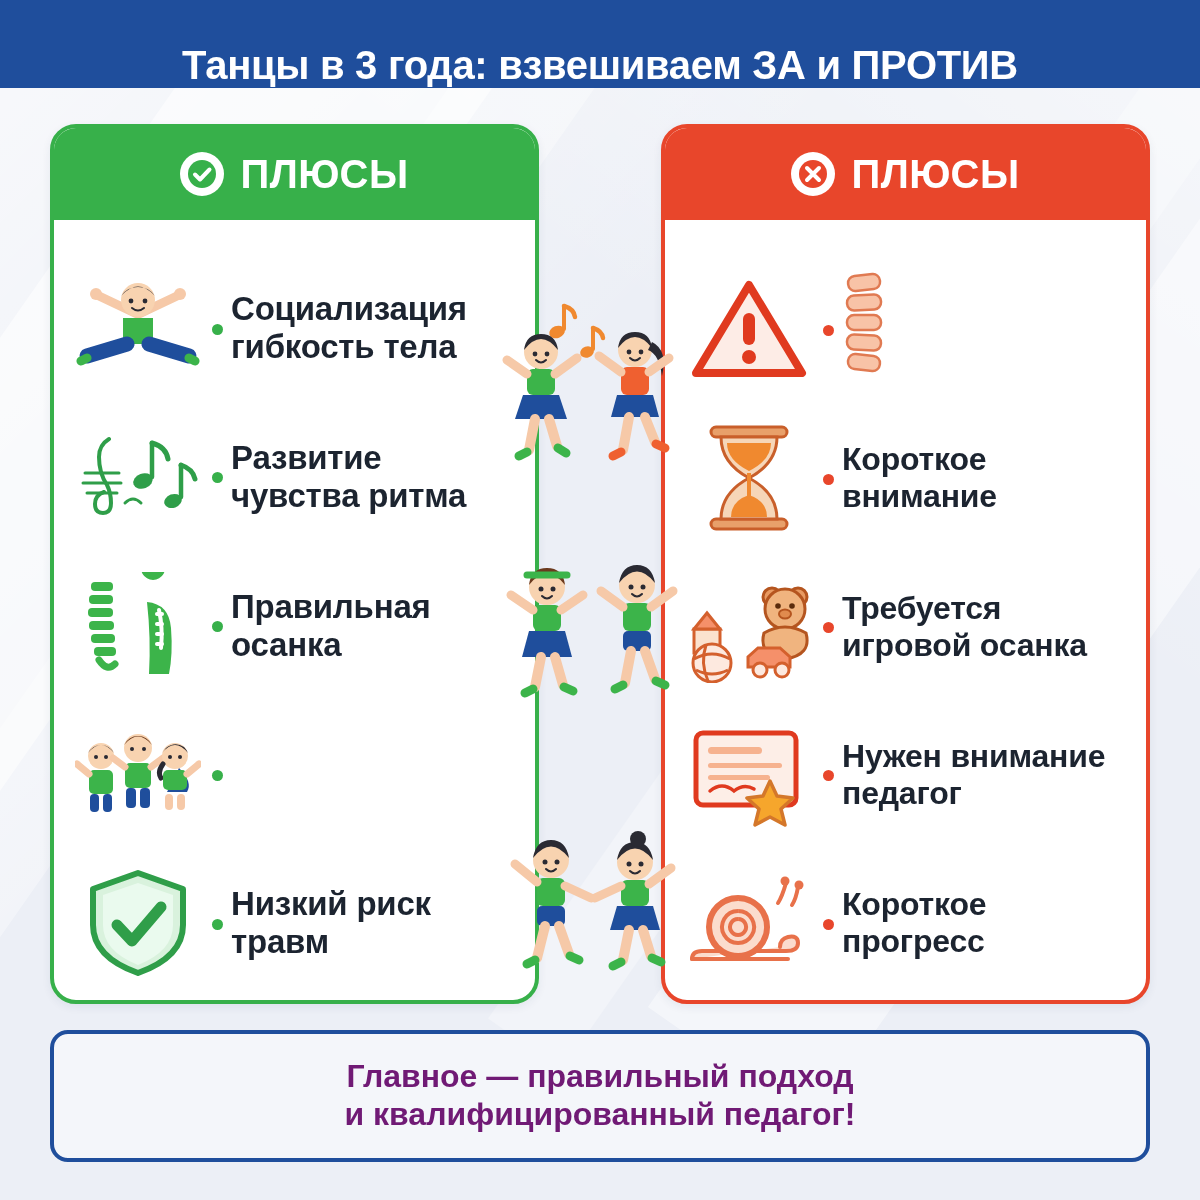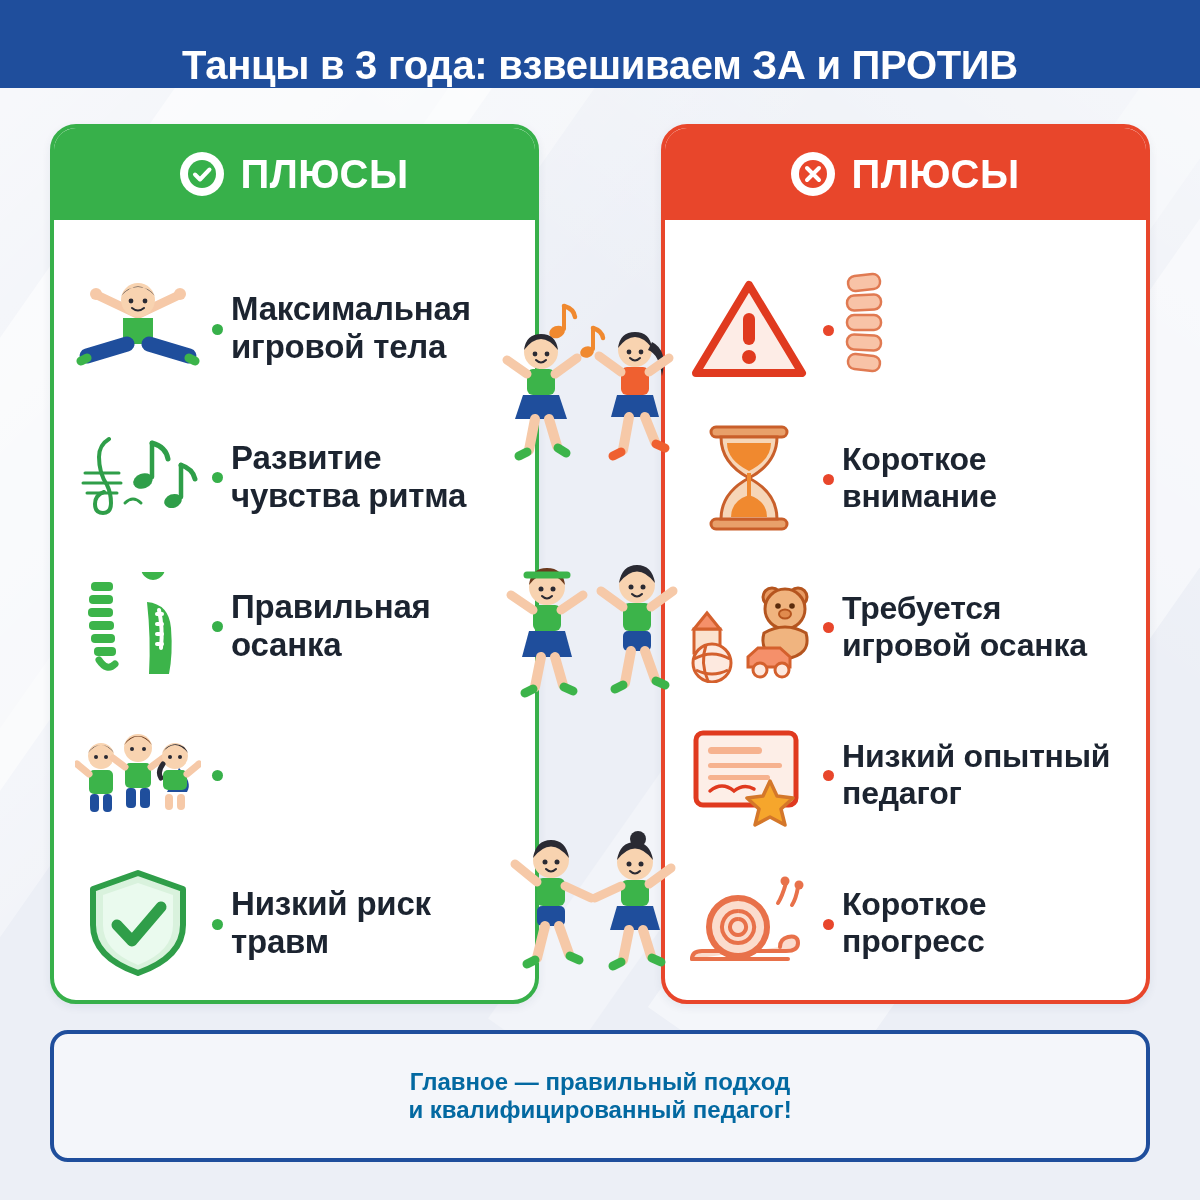"Максимальная игровой тела" div.item-text { text: Максимальная игровой -> Социализация гибкость }
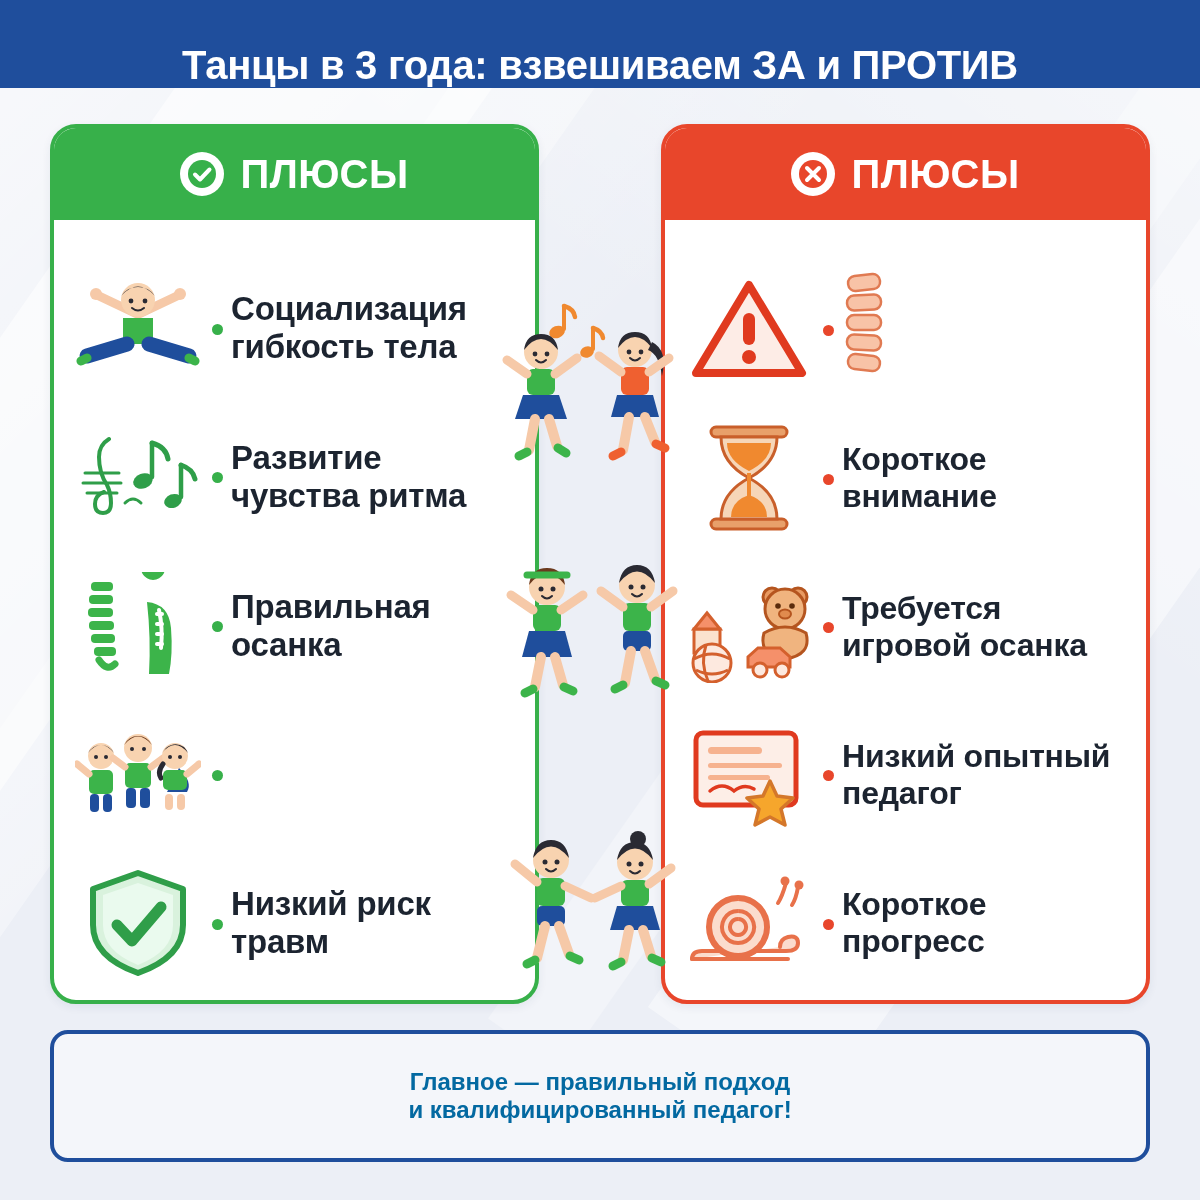"Низкий опытный педагог" div.item-text { text: Низкий опытный -> Нужен внимание }
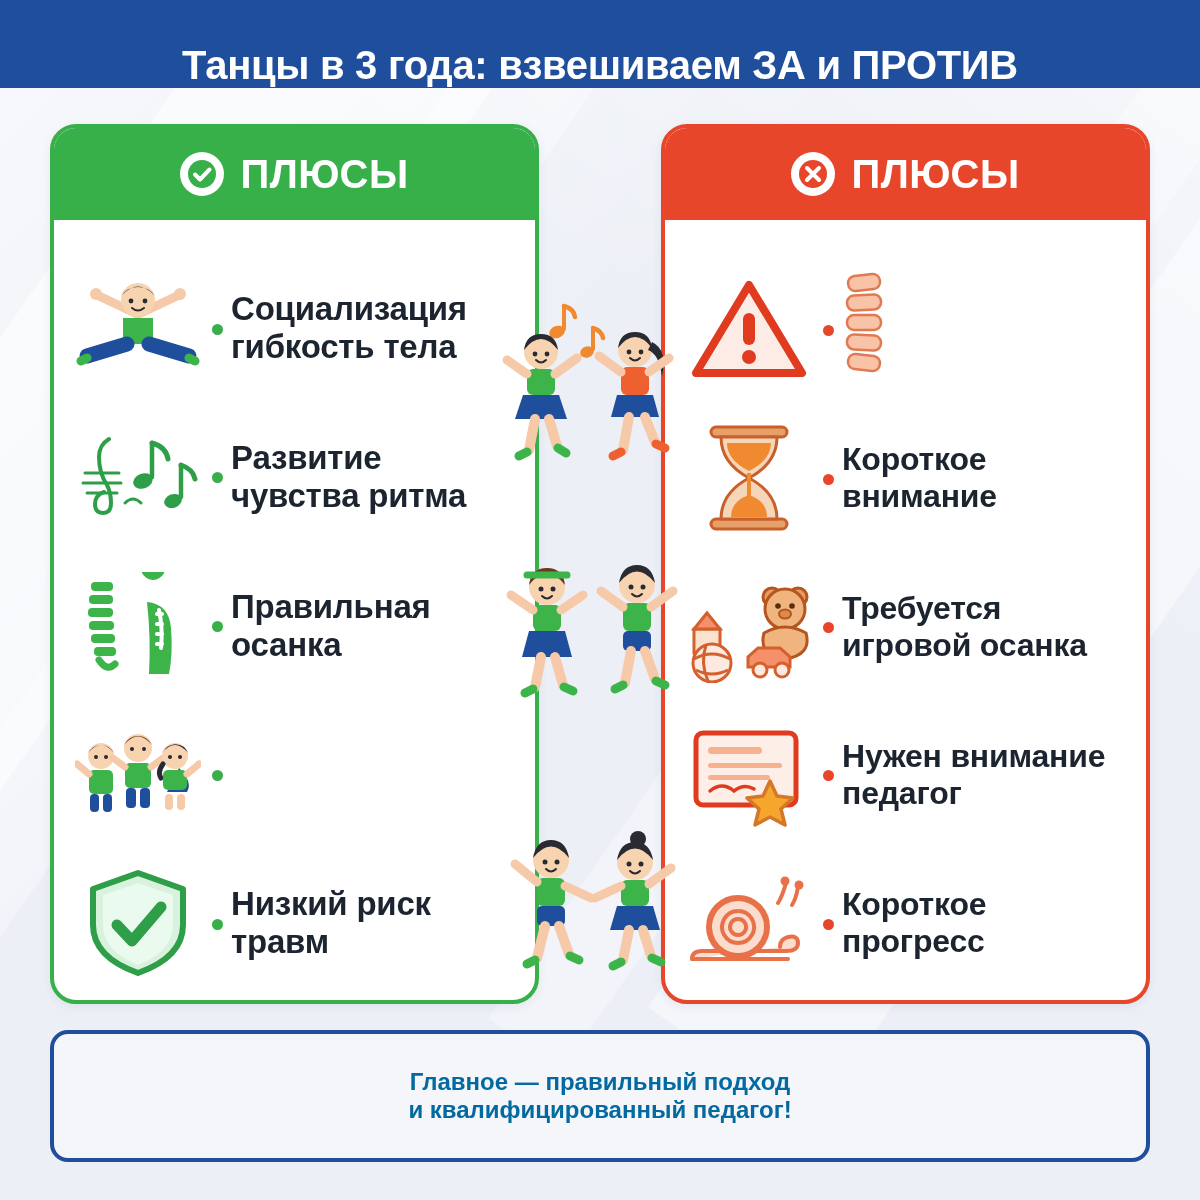"Главное — правильный подход" .footer-line { color: #0369a1 -> #701a75; font-size: 24px -> 32px }
